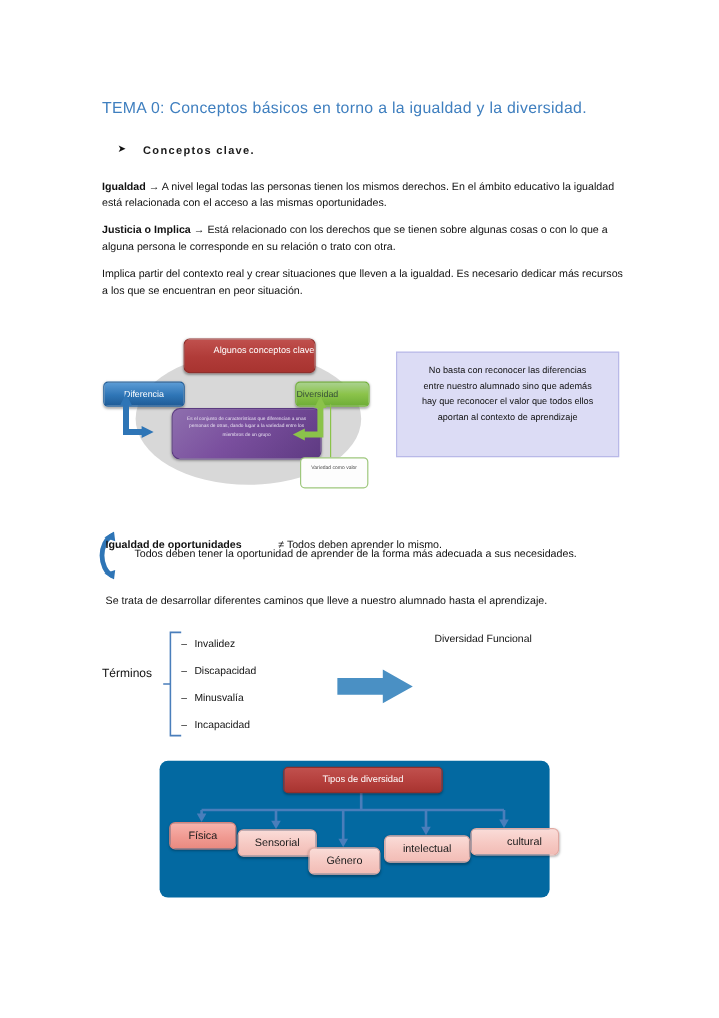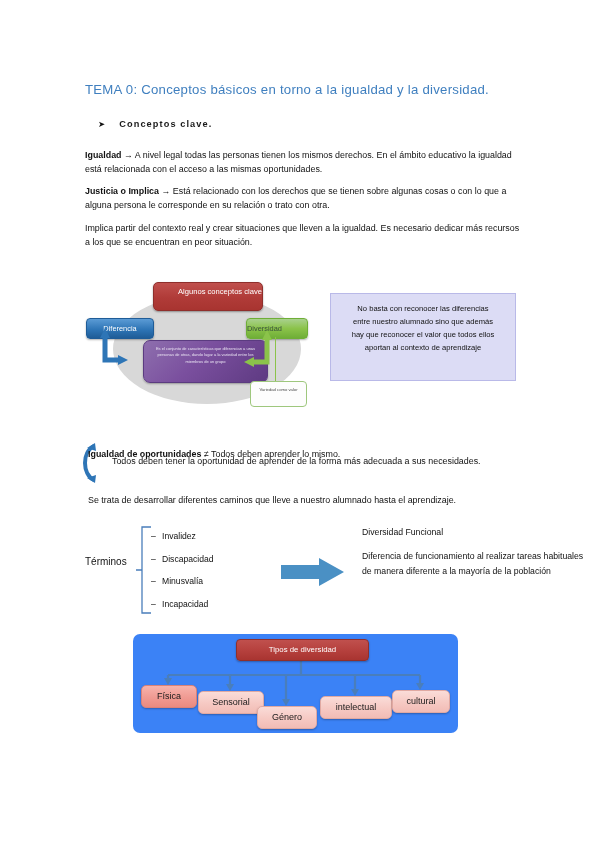"≠ Todos deben aprender lo" .opp-1 span.norm { margin-left: none -> 28px }
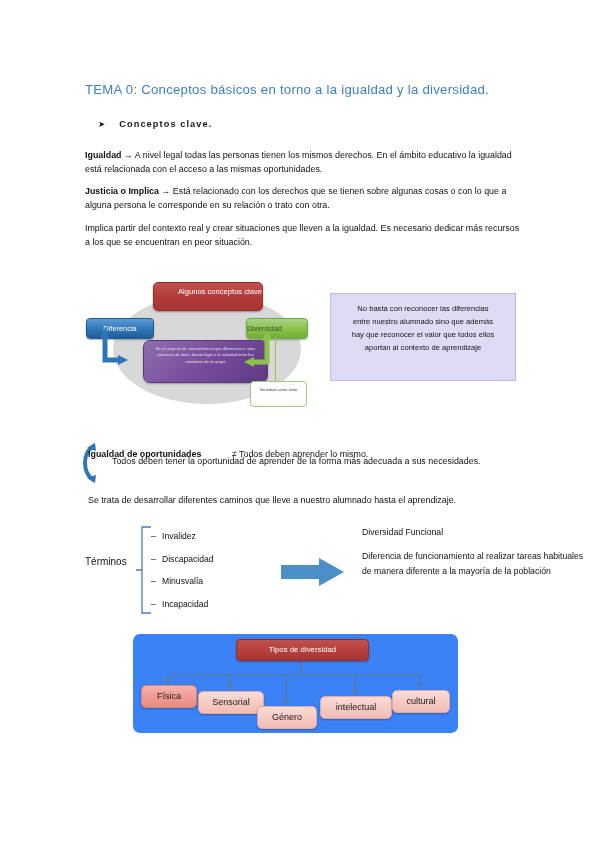"Diferencia de funcionamiento al realizar" div.tr-body { html: <div>Diferencia de funcionamiento al realizar tareas habituales de manera diferente a la mayoría de la población</div> -> none }
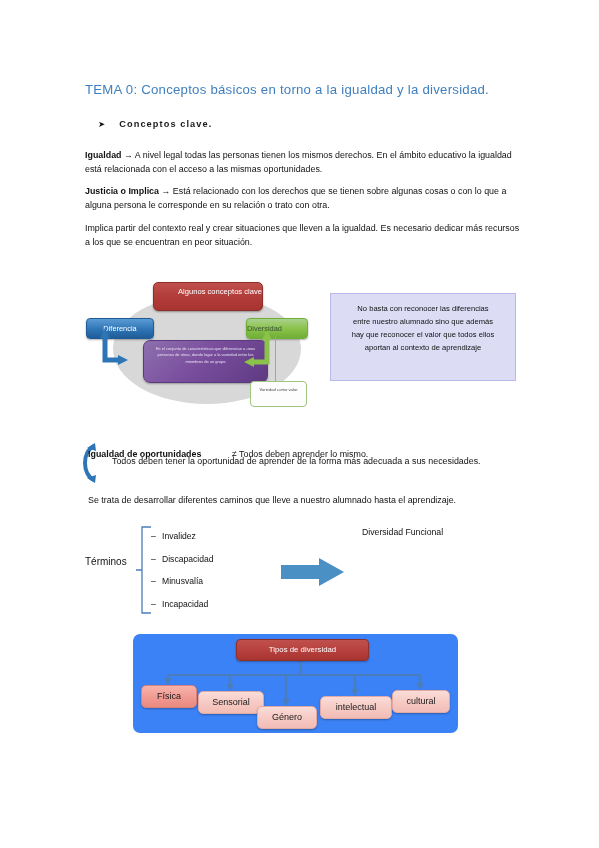"Tipos de diversidad" .diagram2 { background: #3b82f6 -> #0369a1; height: 99px -> 114px }
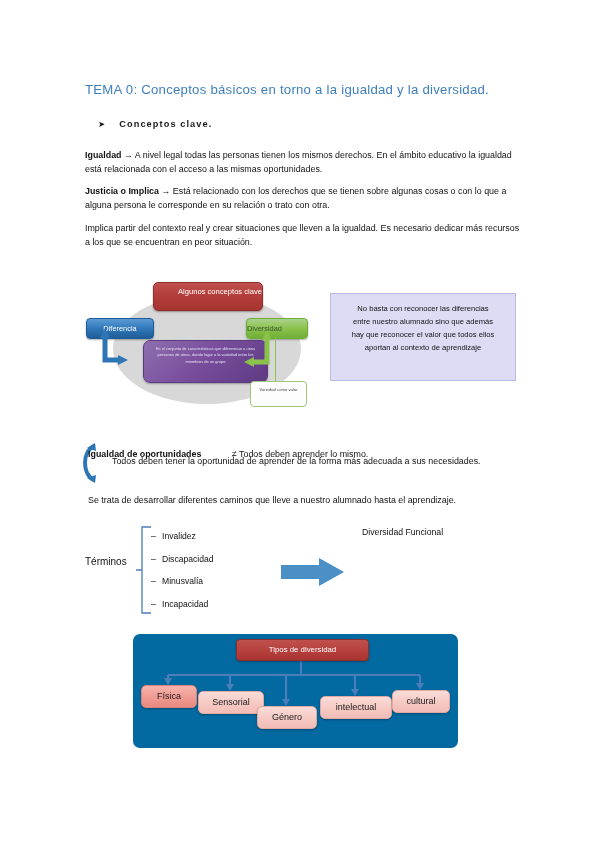"cultural" .n-cultural { padding-left: none -> 16px }
